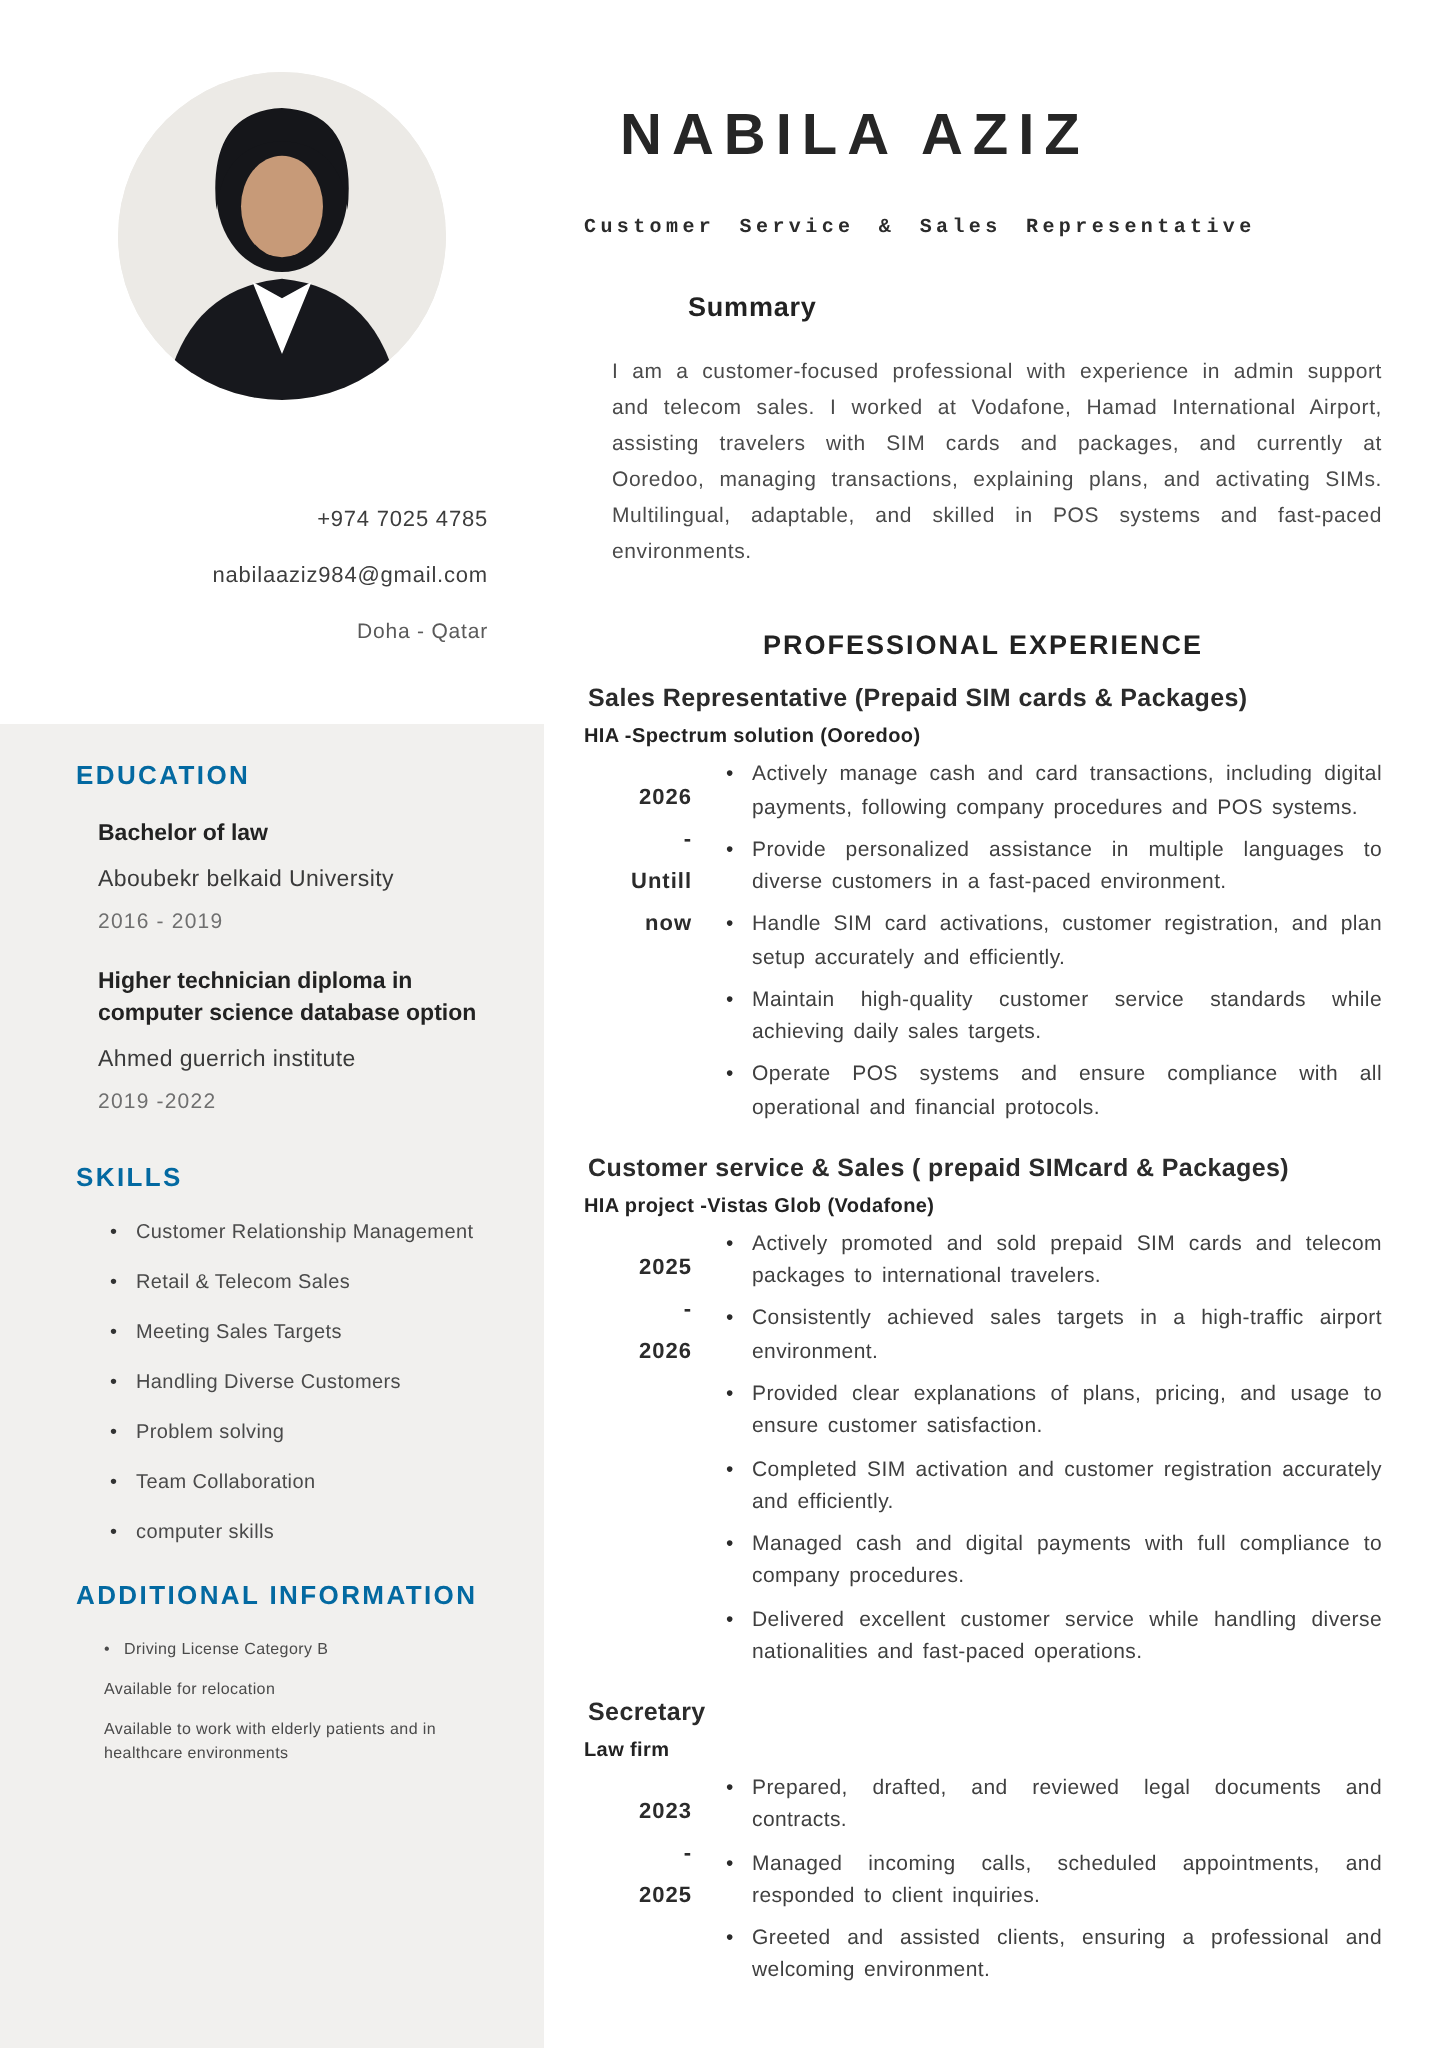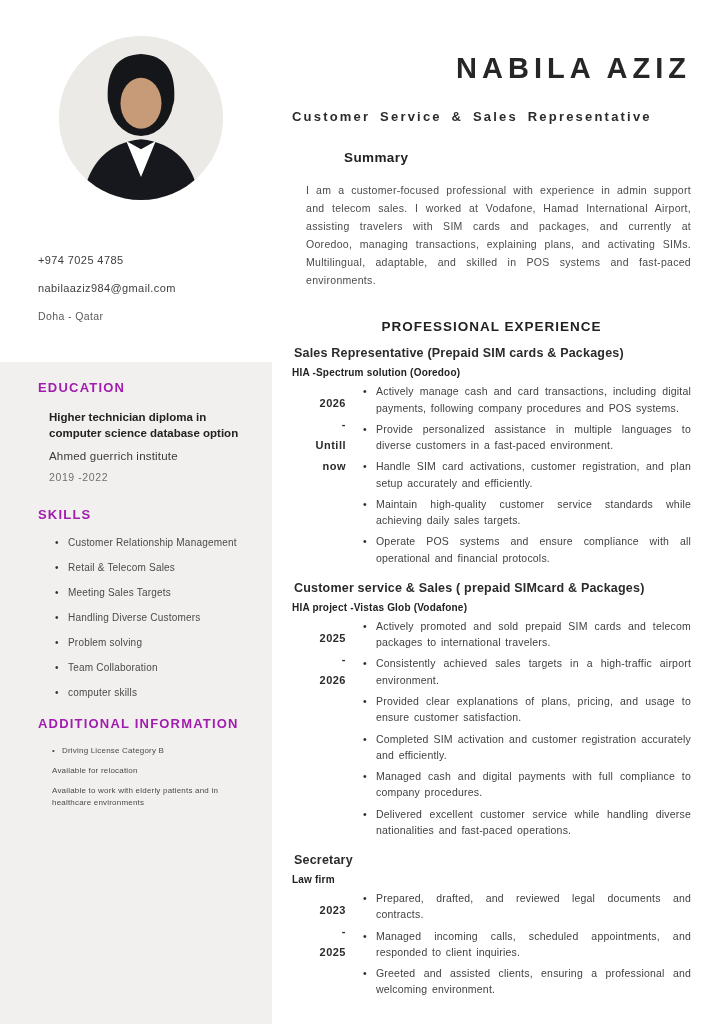"NABILA AZIZ" .name { text-align: right -> none }
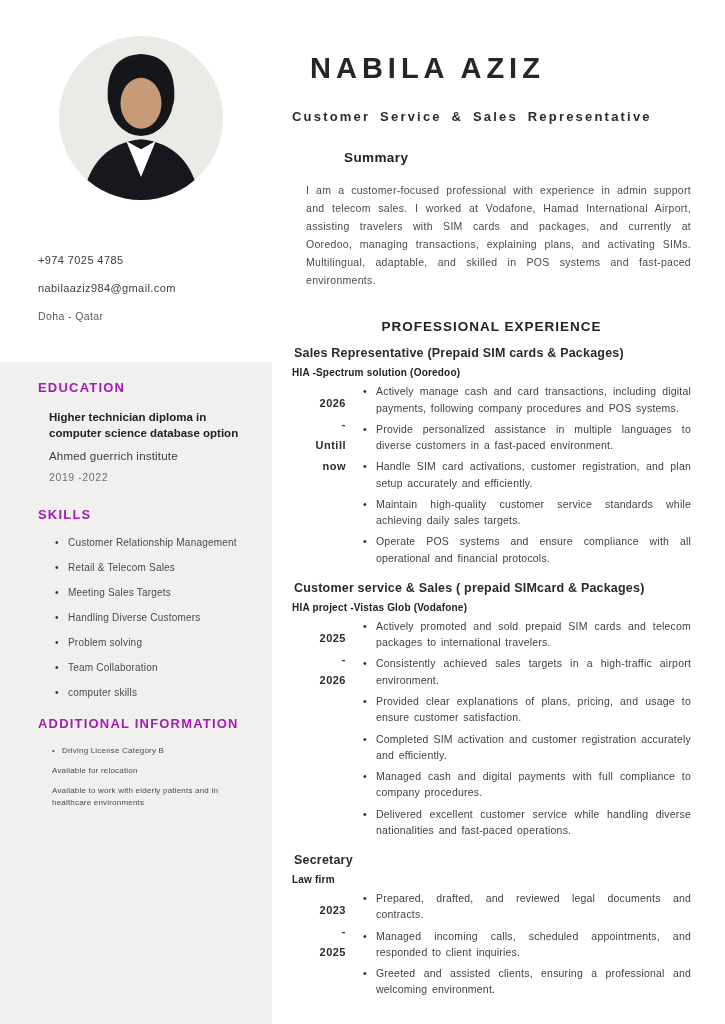"Customer Service & Sales Representative" .job-role-title { font-family: none -> Liberation Mono, monospace; font-size: 13px -> 10px }
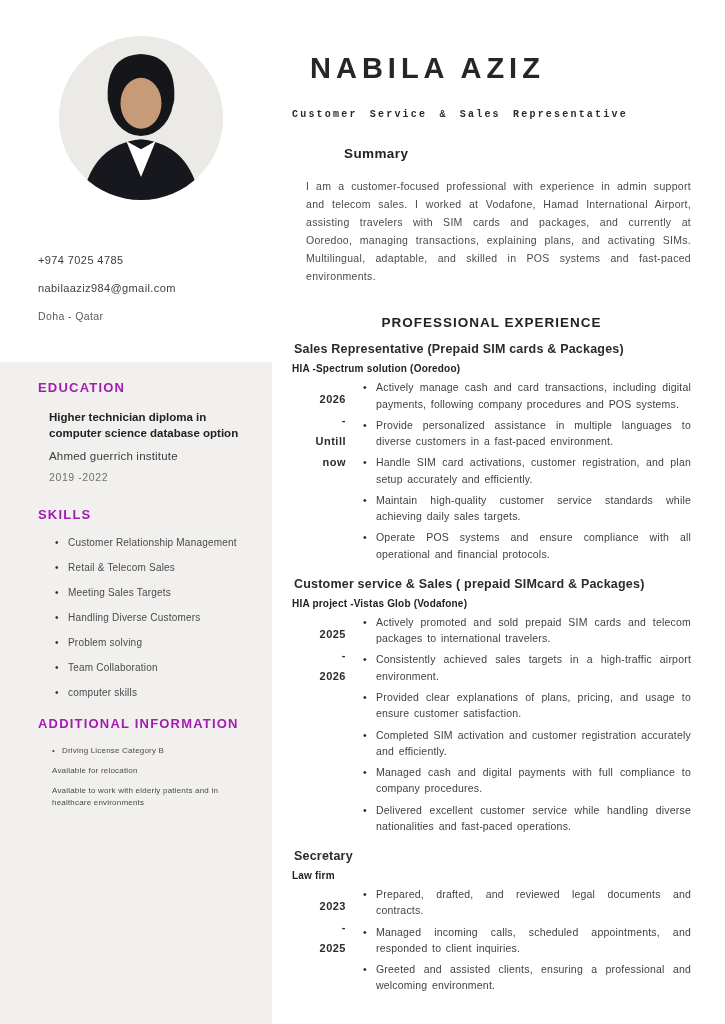"+974 7025 4785" .contact-line { text-align: none -> right }
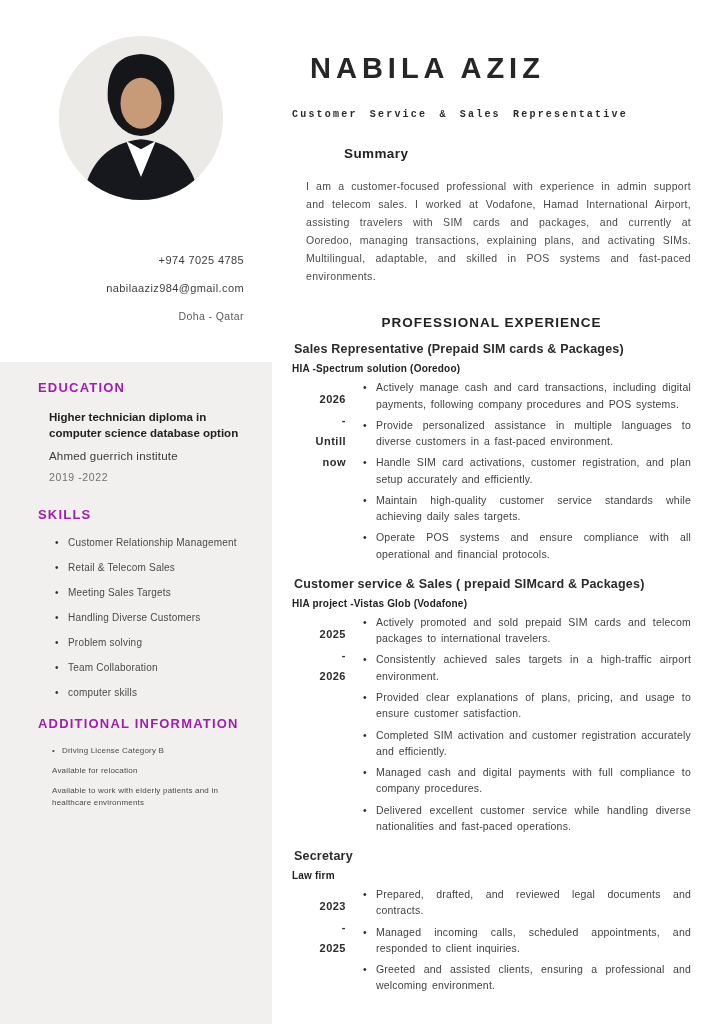"EDUCATION" .side-heading { color: #a21caf -> #0369a1 }
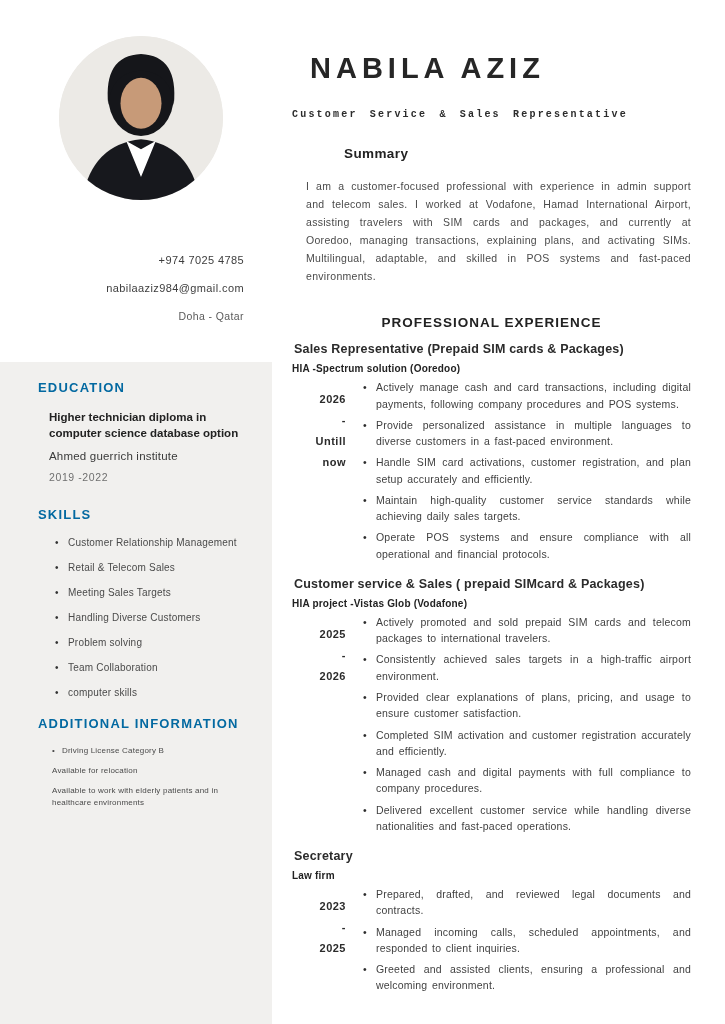"Bachelor of law" div.edu-entry { html: none -> <div> <p>Bachelor of law</p> <p>Aboubekr belkaid University</p> <p>2016 - 2019</p> </div> }
